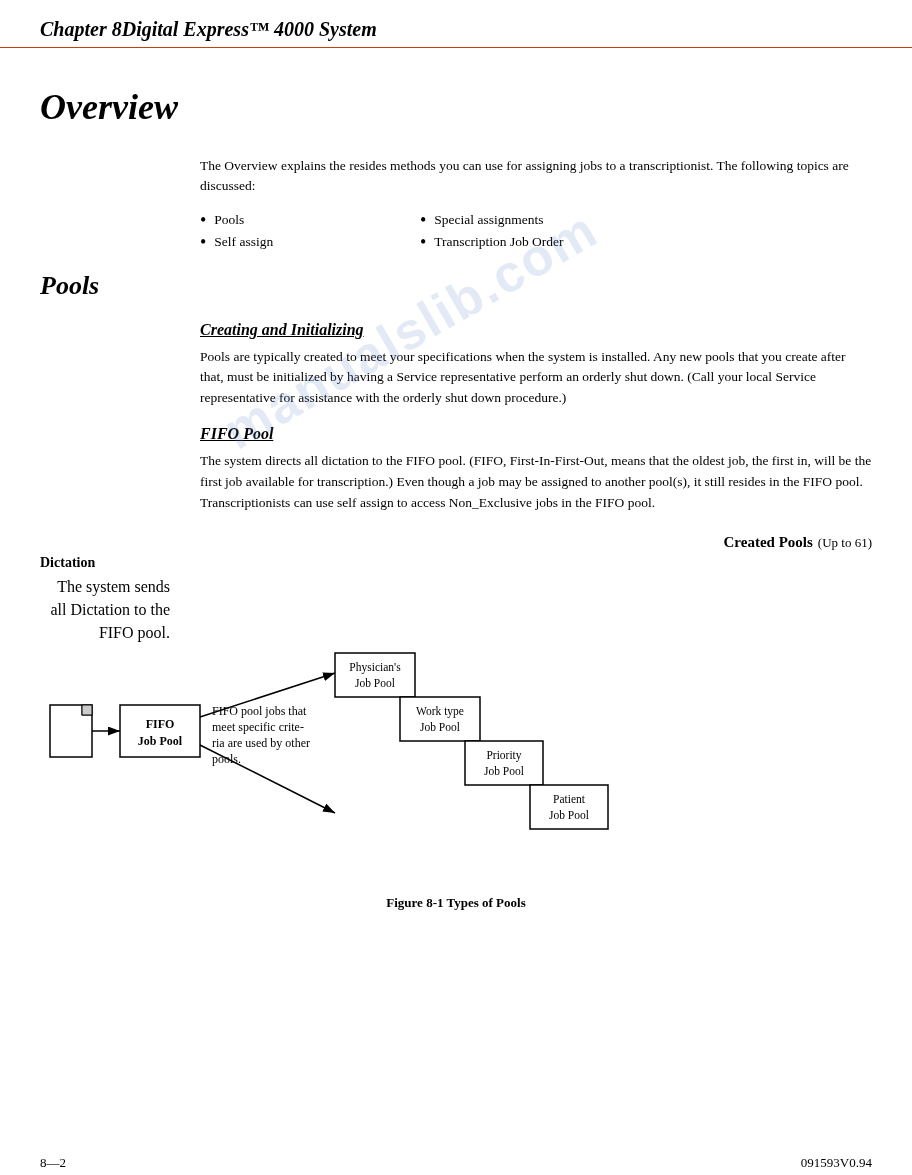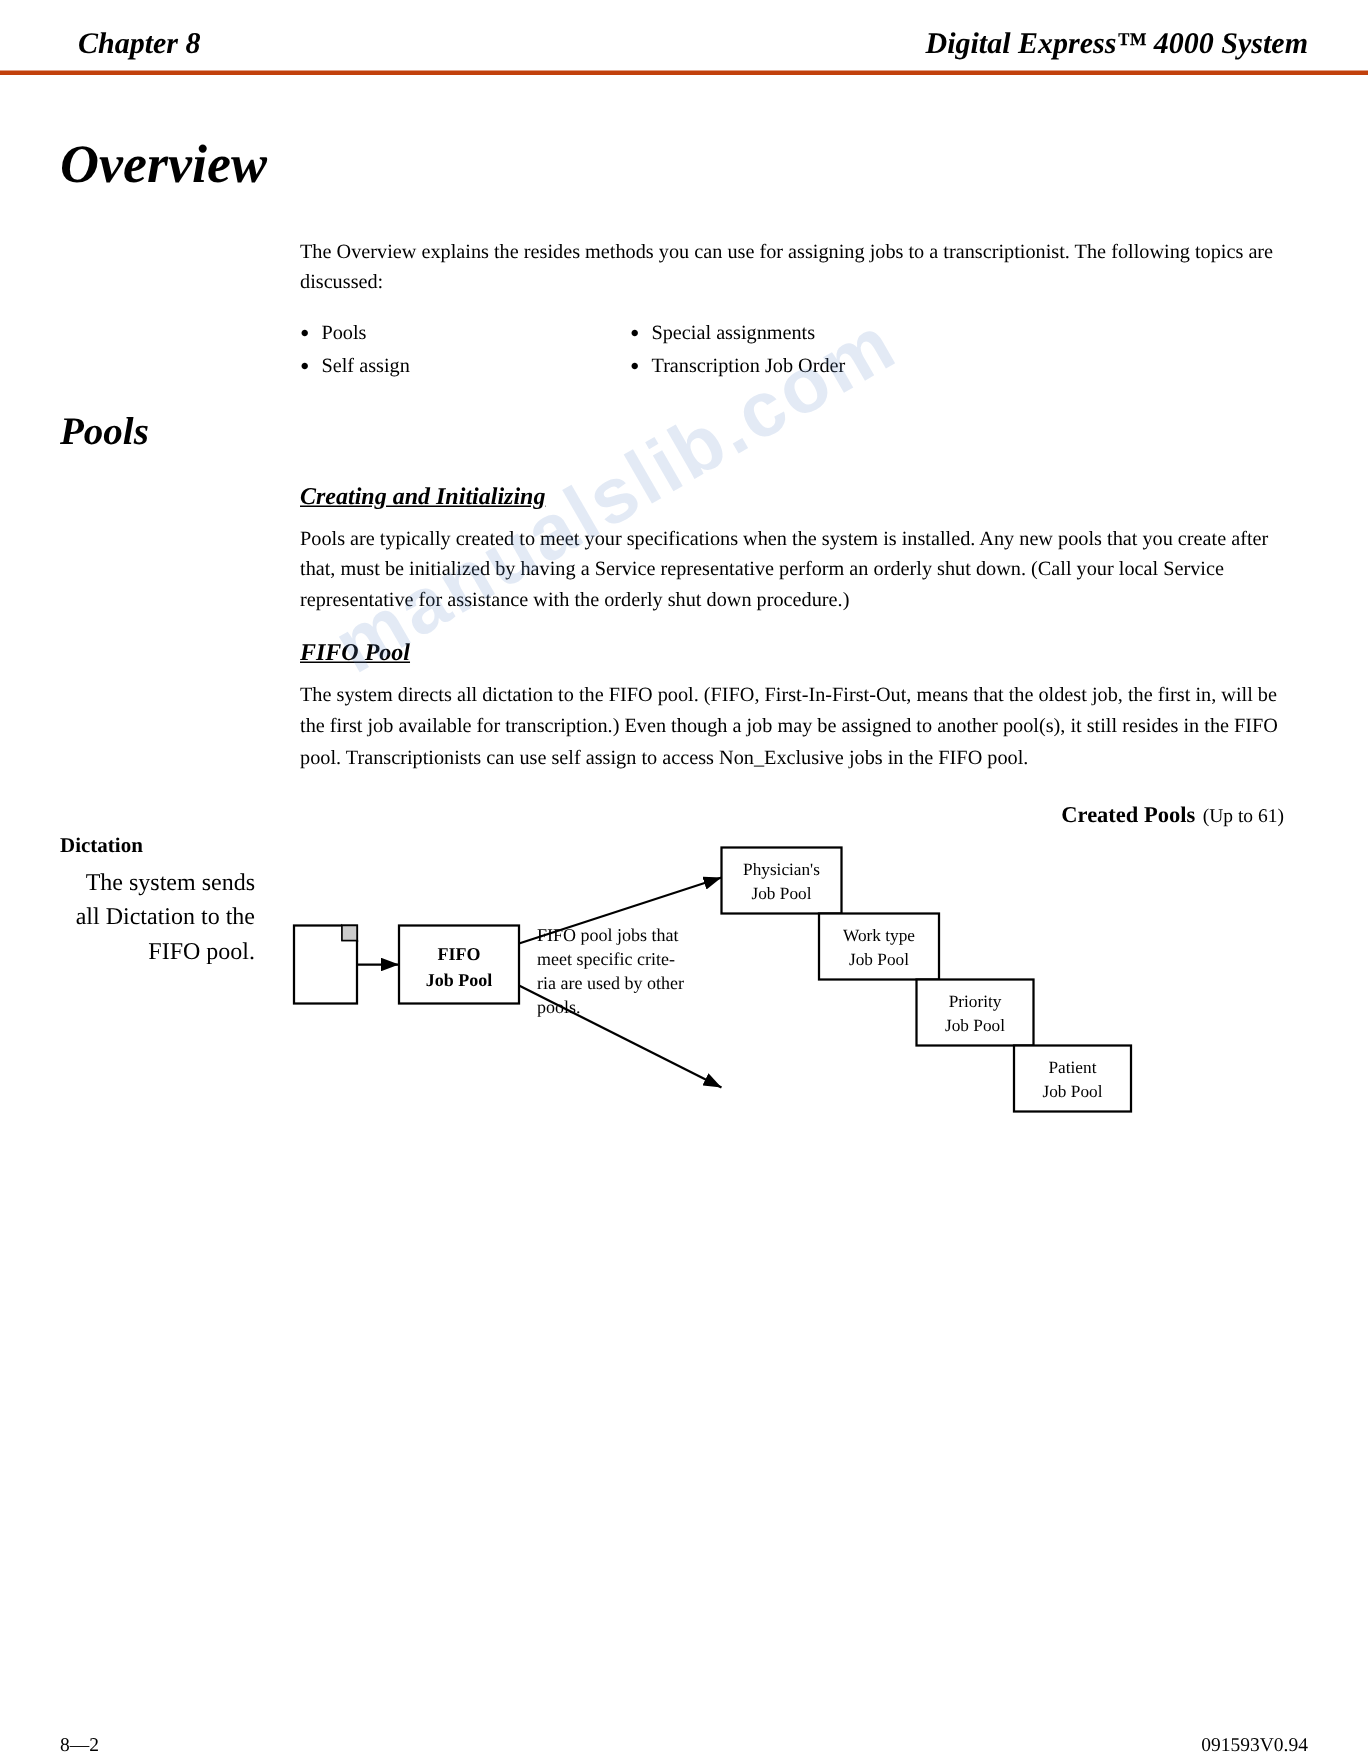"Chapter 8" .header { border-bottom: 3px solid #c2410c -> 1px solid #c2410c; justify-content: space-between -> flex-start; padding: 18px 40px 6px 52px -> 18px 40px 6px 40px }
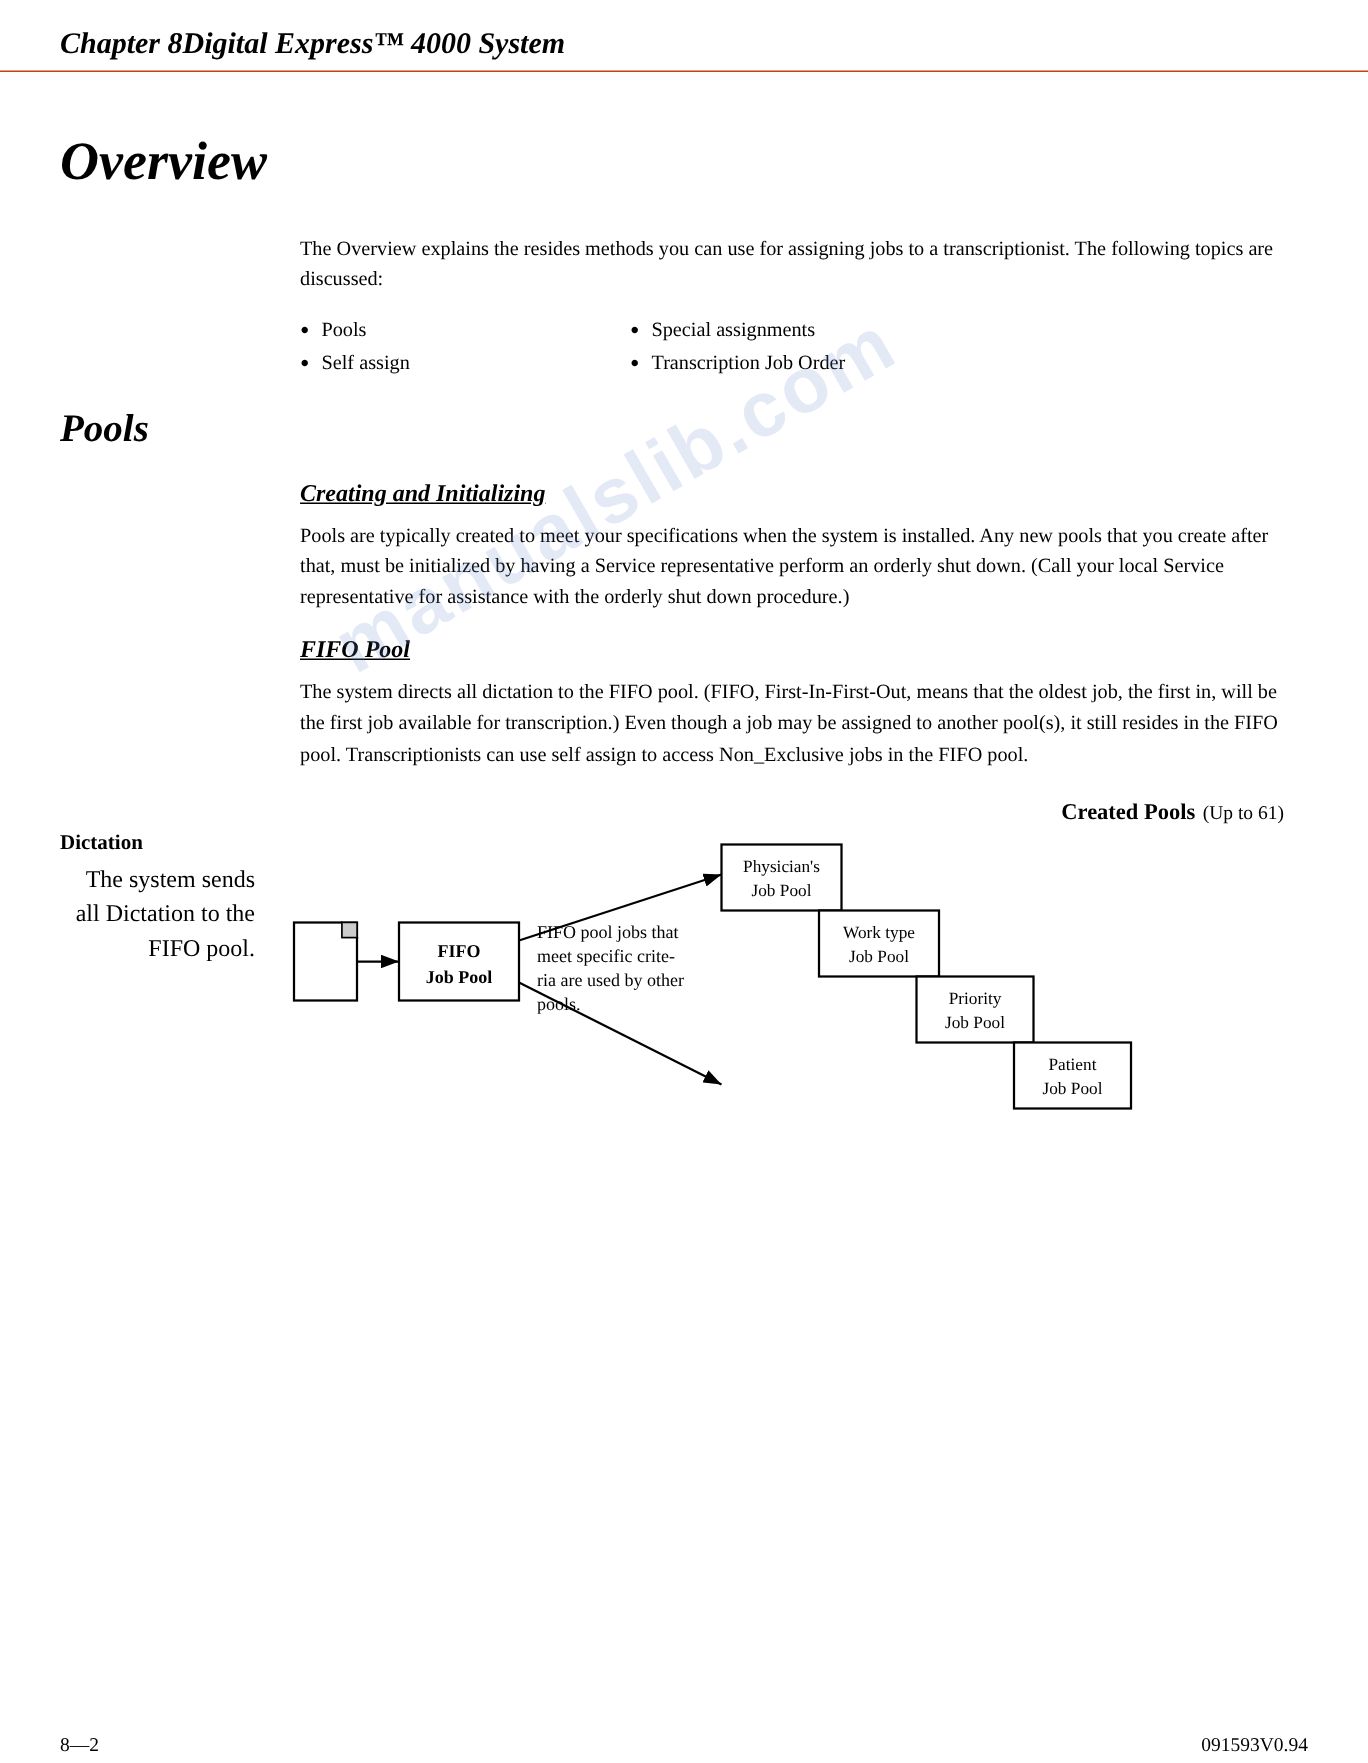"Overview" .content { padding: 20px 56px 40px 40px -> 20px 40px 40px 40px }
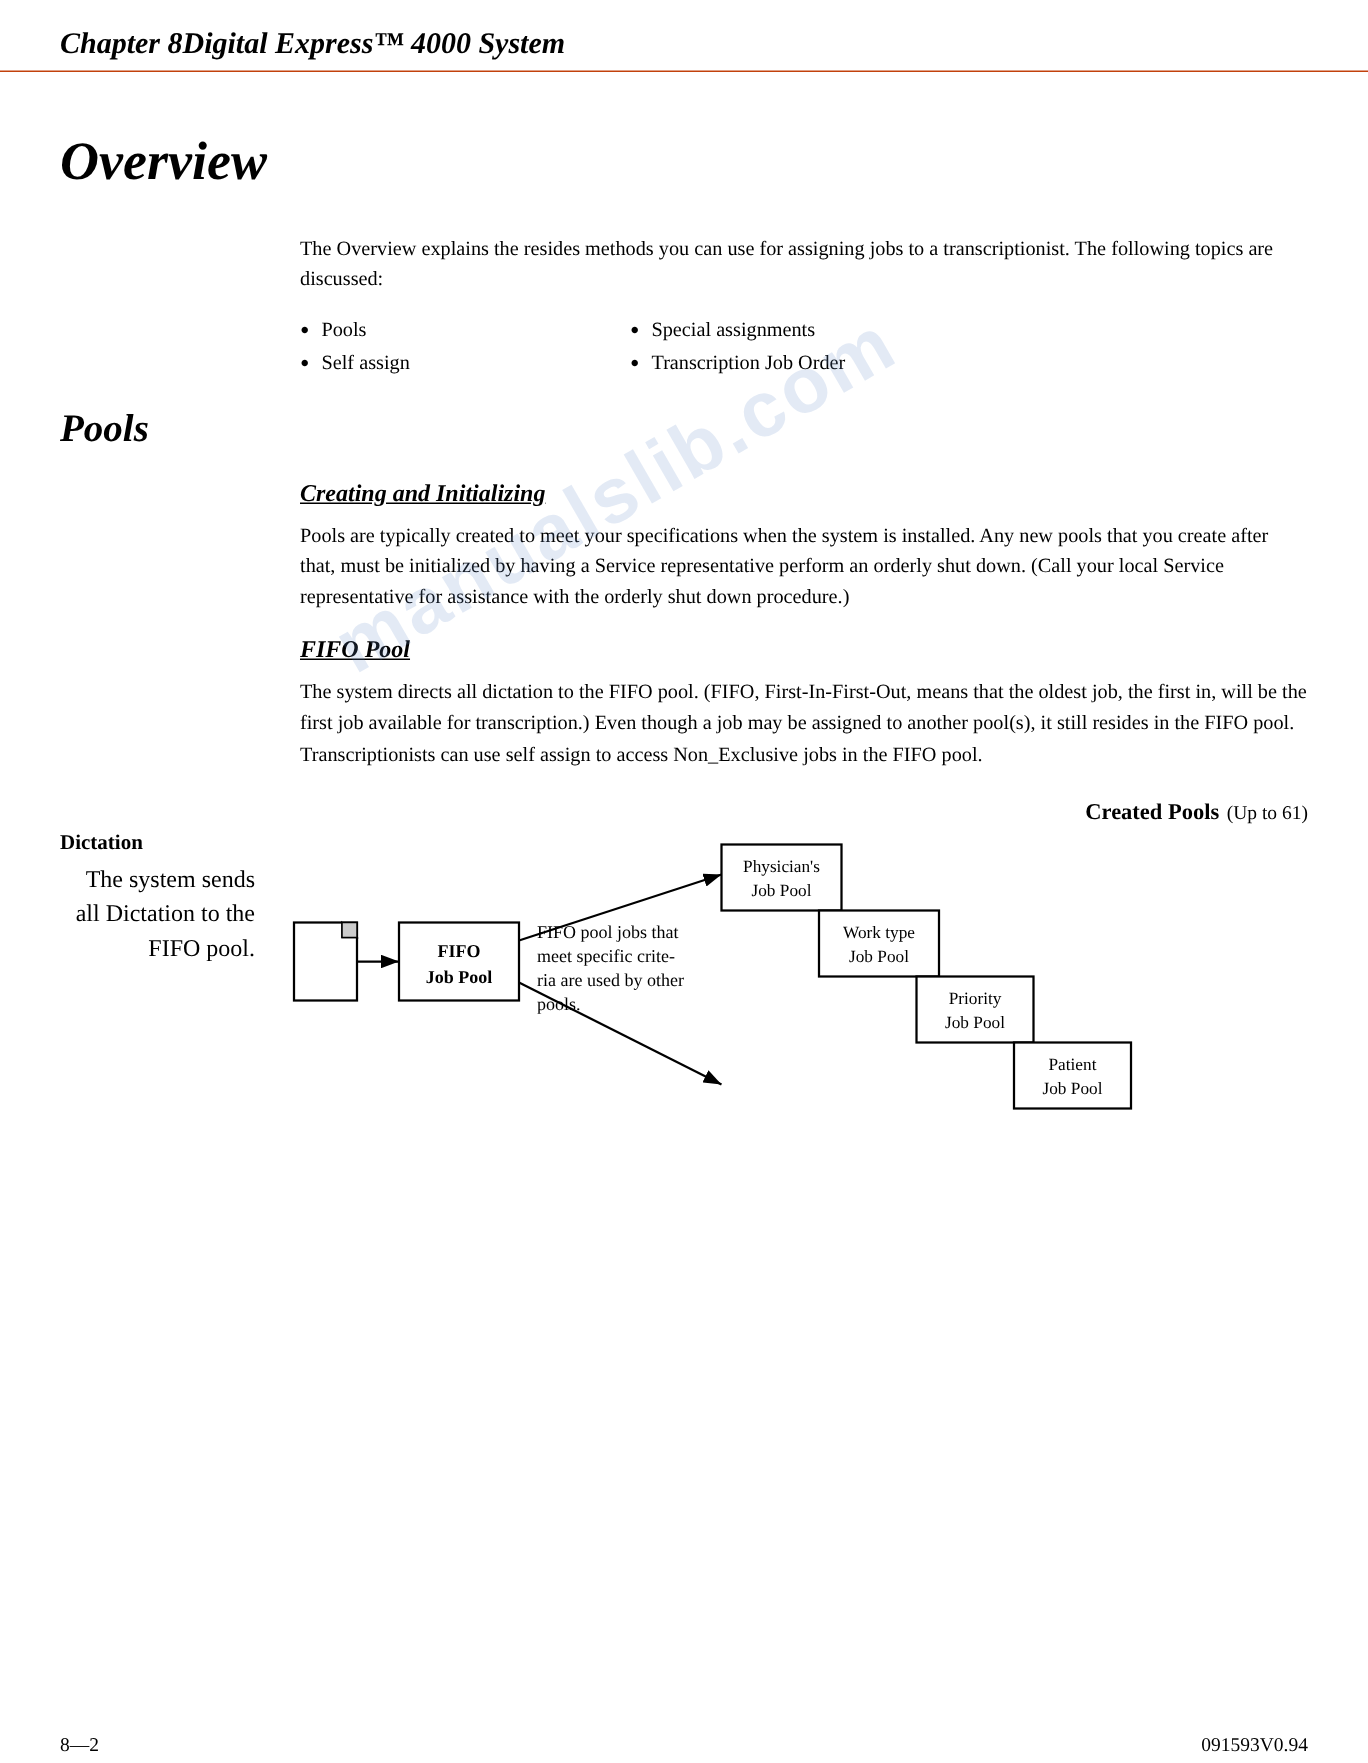"Dictation" div { flex-direction: none -> column; gap: 16px -> 0 }
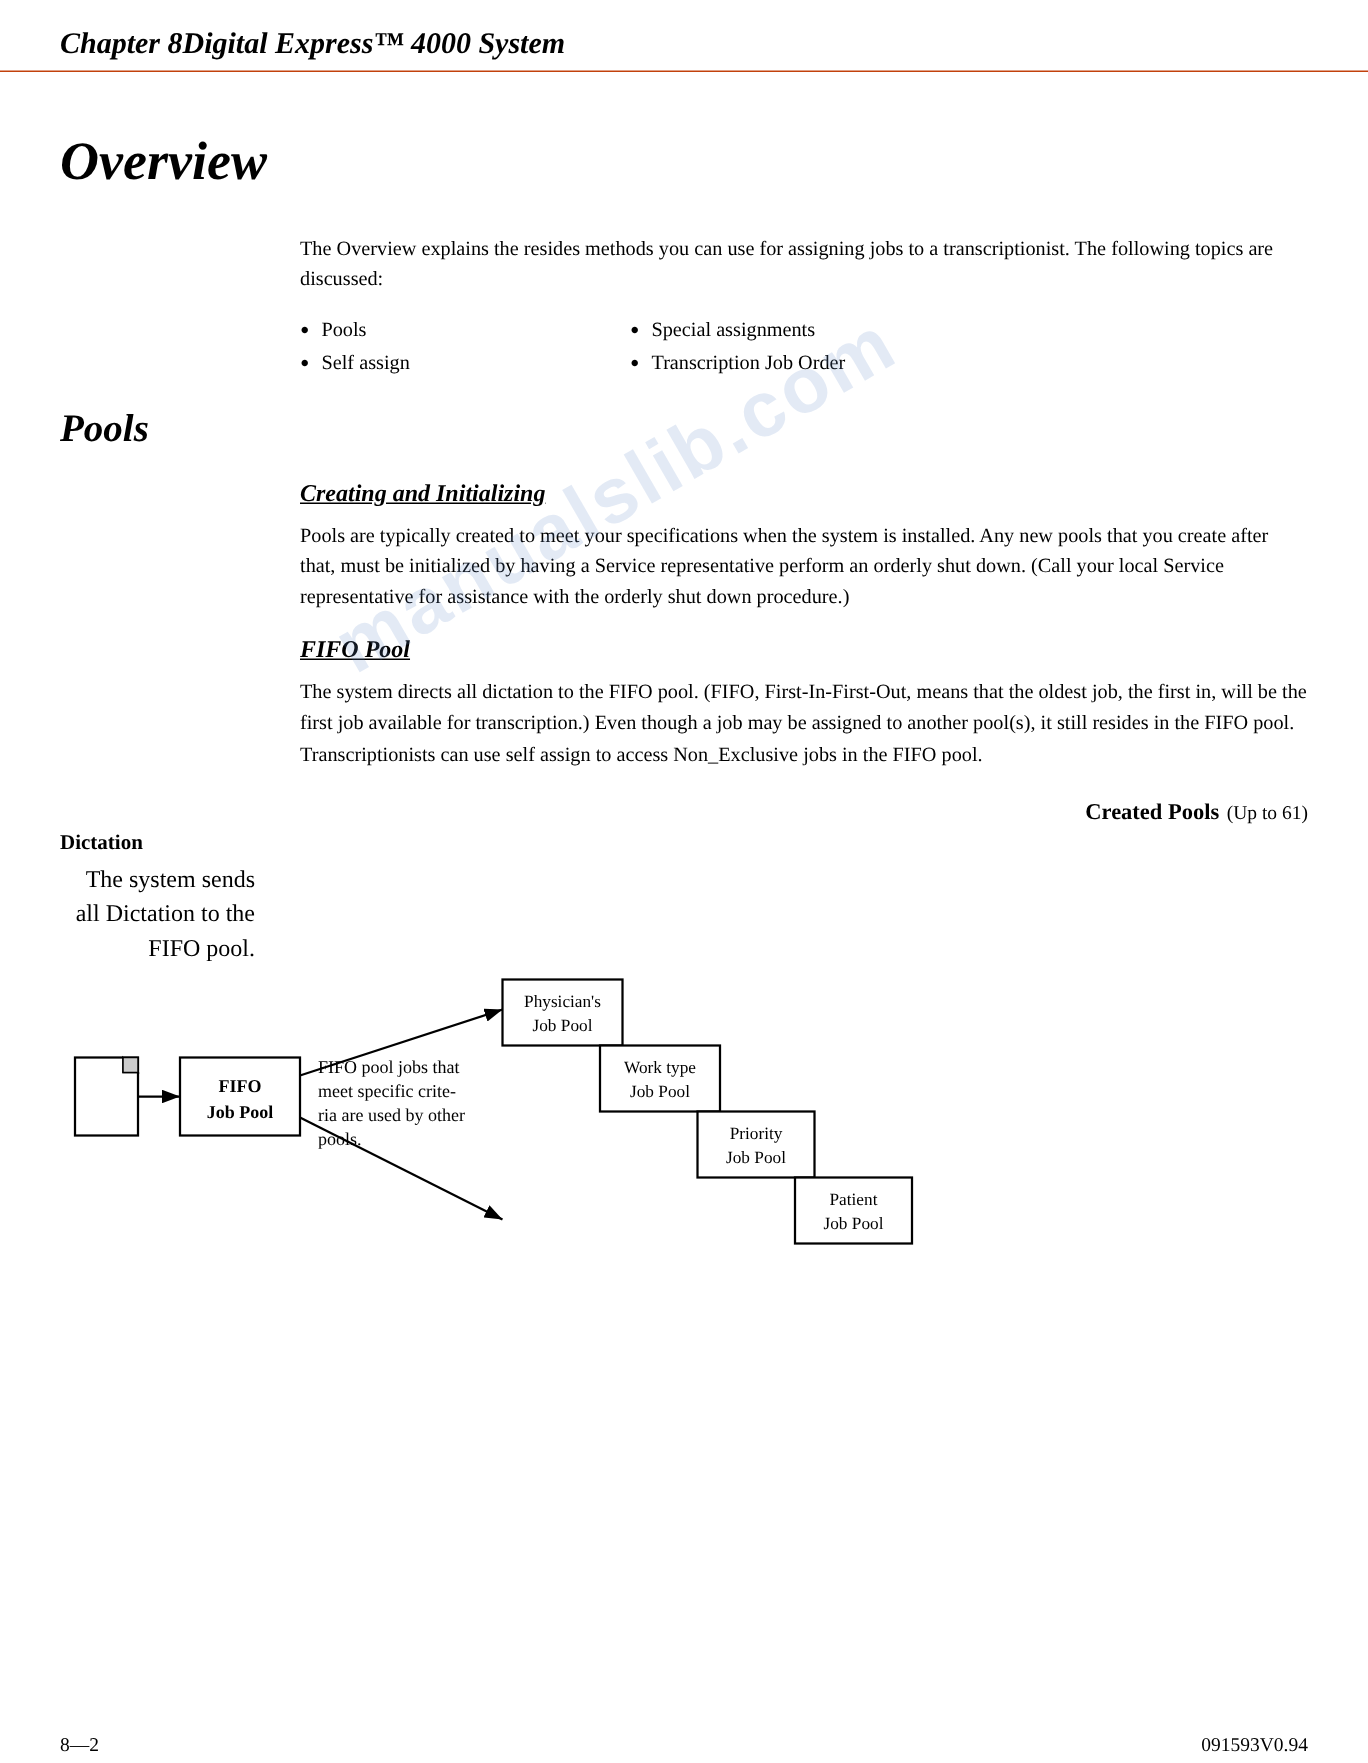"Figure 8-1 Types of Pools" div.figure-caption { html: none -> <div>Figure 8-1 Types of Pools</div> }
